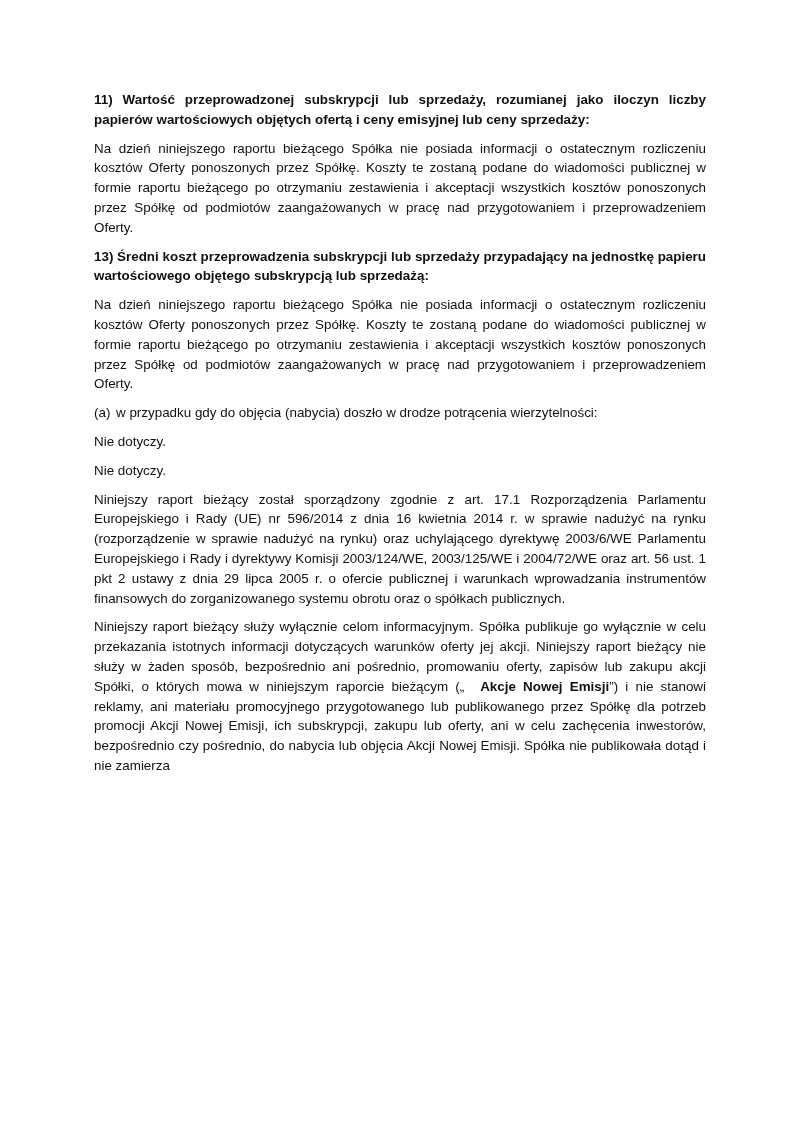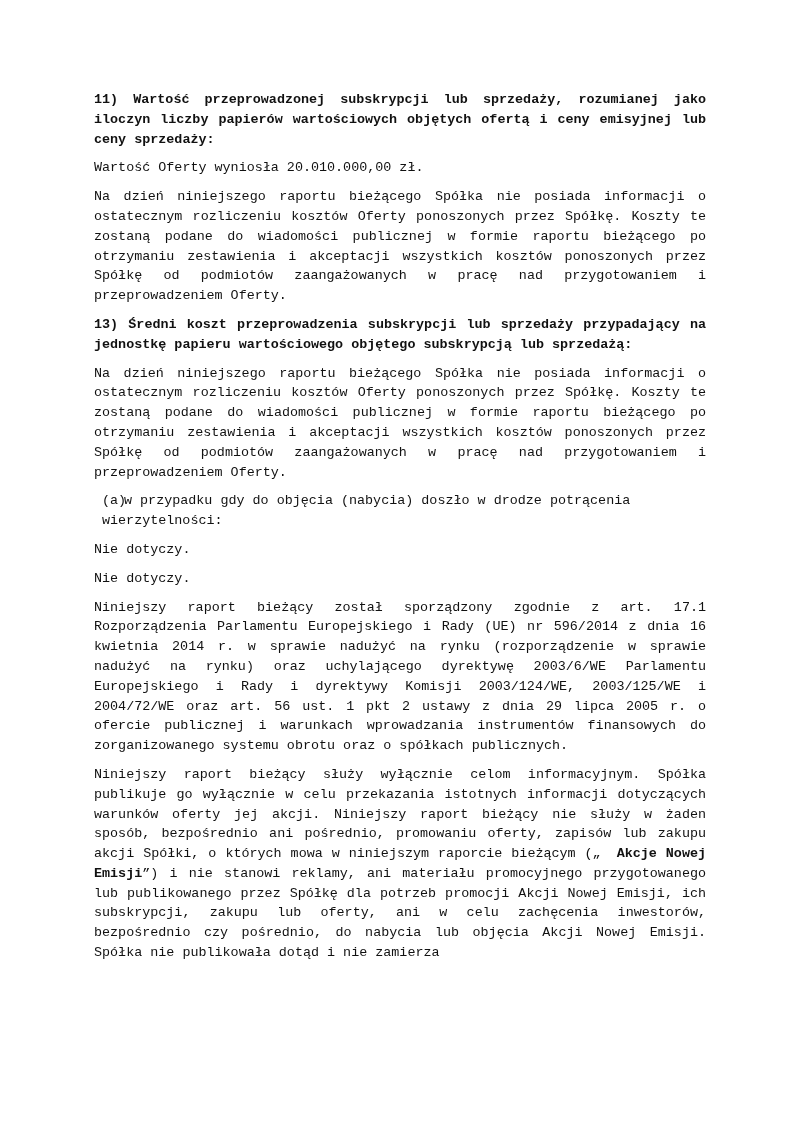"11) Wartość przeprowadzonej subskrypcji" .page { font-family: Liberation Mono, monospace -> Liberation Sans, sans-serif }
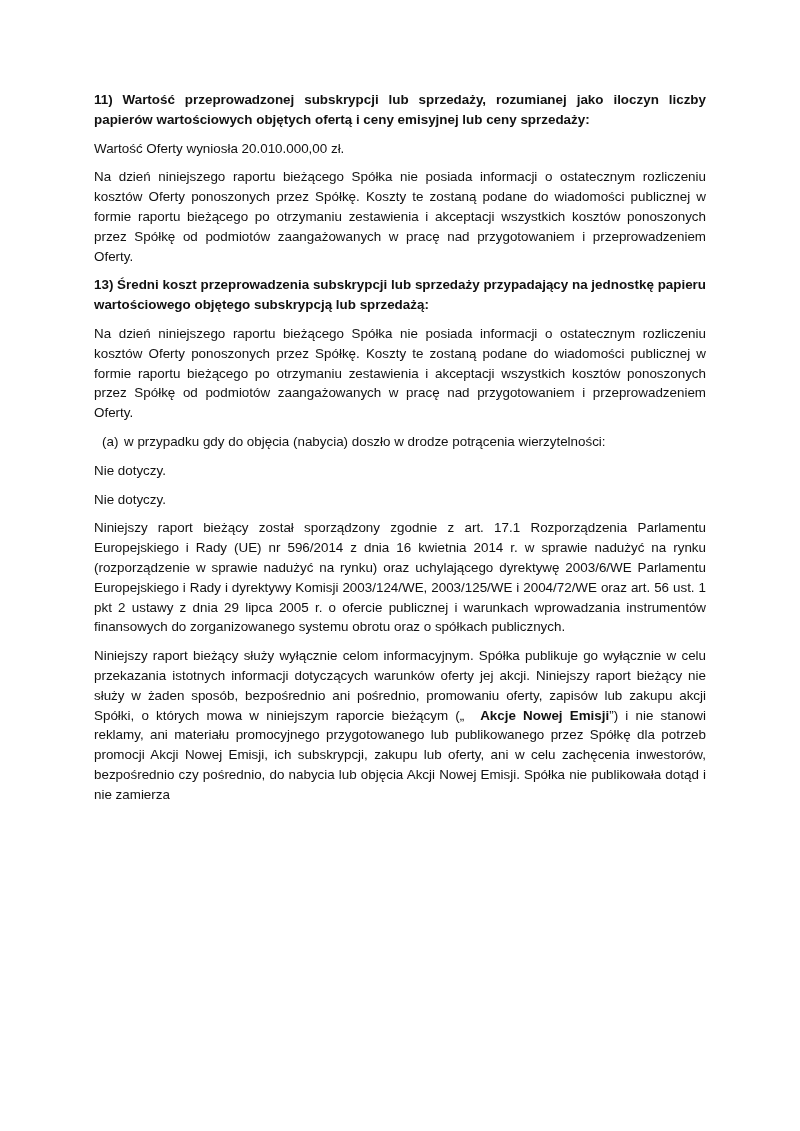"Wartość Oferty wyniosła 20.010.000,00" p.para { html: <p>Wartość Oferty wyniosła 20.010.000,00 zł.</p> -> none }
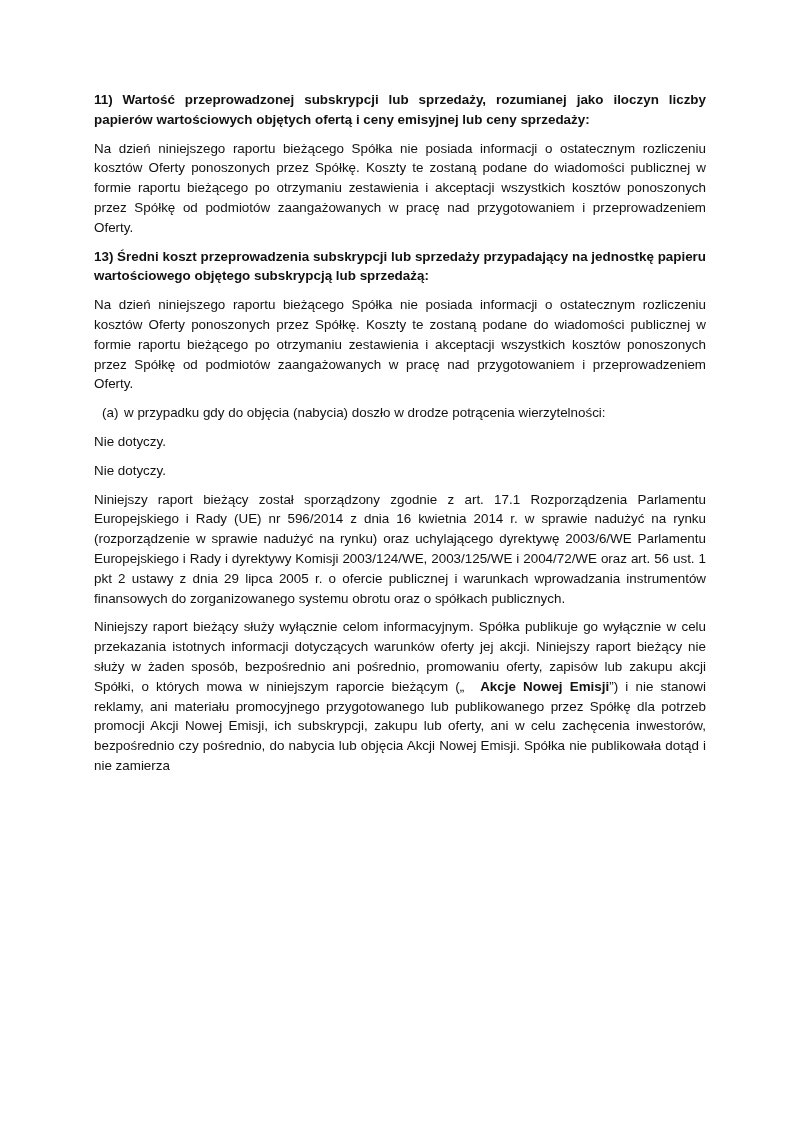"(a) w przypadku gdy do" .item { margin: 0 0 9px 8px -> 0 0 9px 0 }
